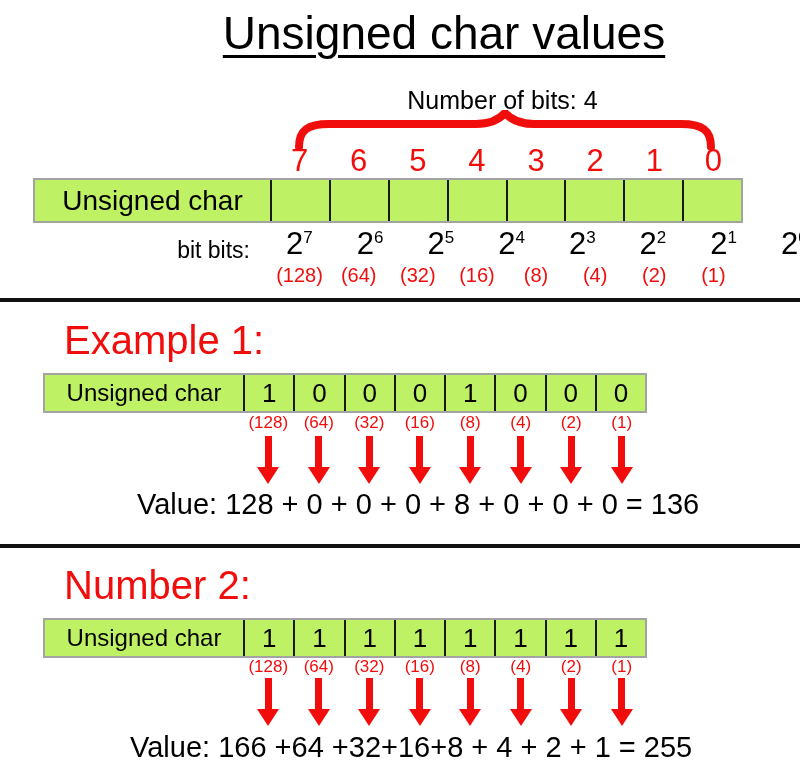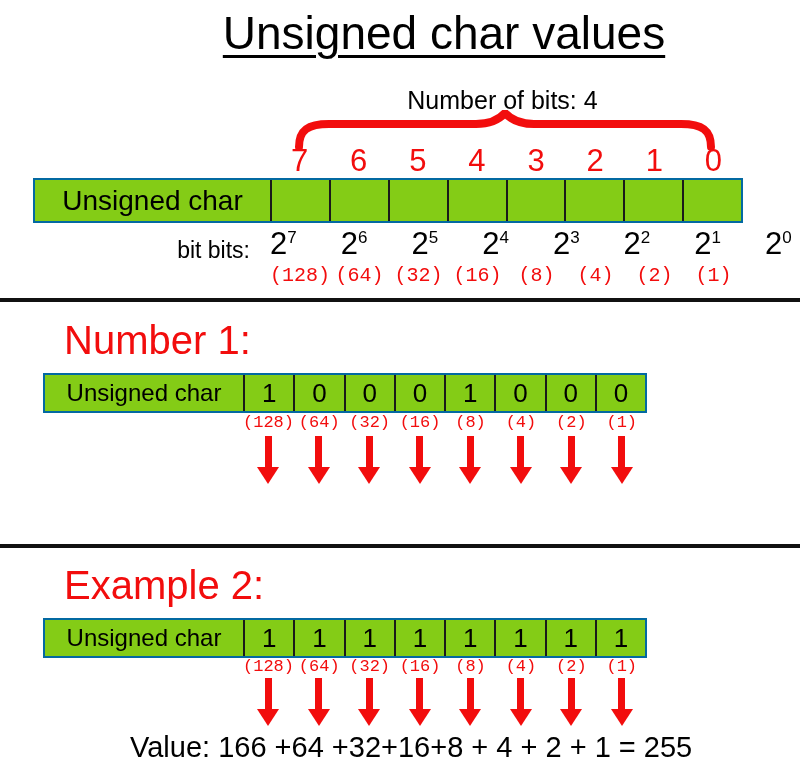"Unsigned char" .reg-table { background: #84cc16 -> #bef264; border: 2px solid #0369a1 -> 2px solid #a3a3a3 }
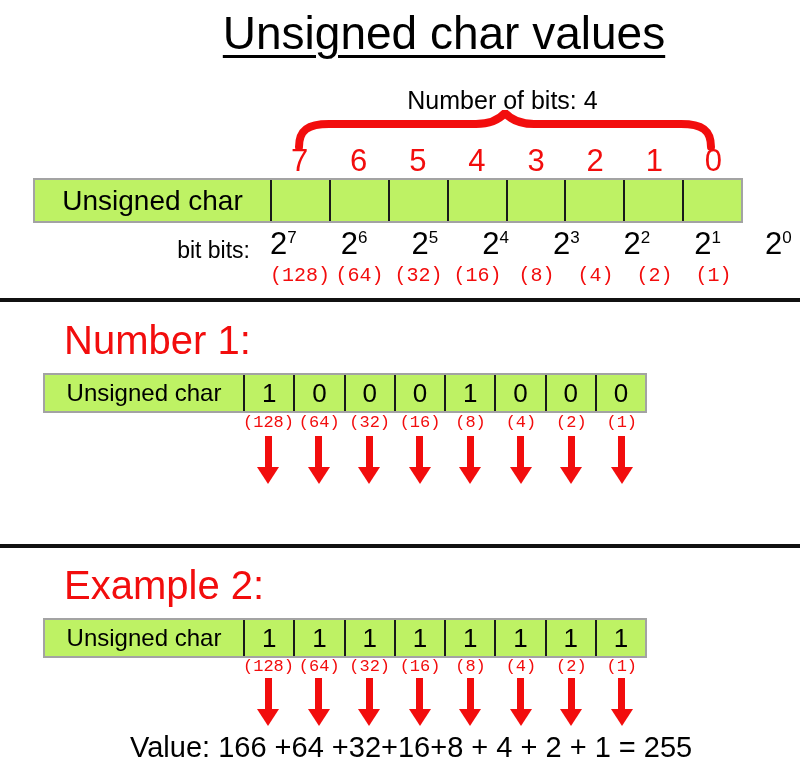"27" .powers-row { left: 270px -> 286px }
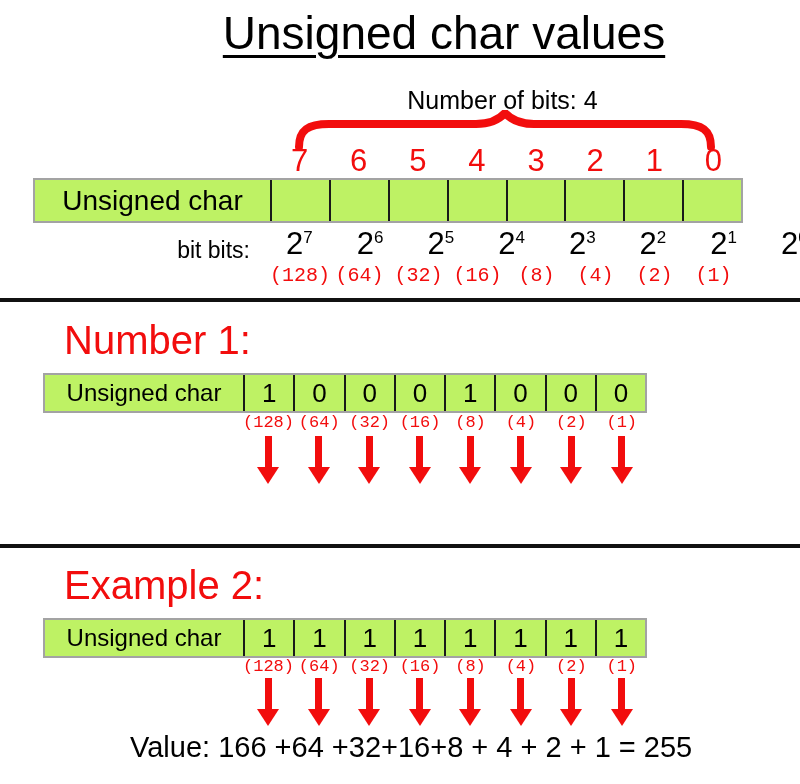"(128)" .values-row { font-family: Liberation Mono, monospace -> none }
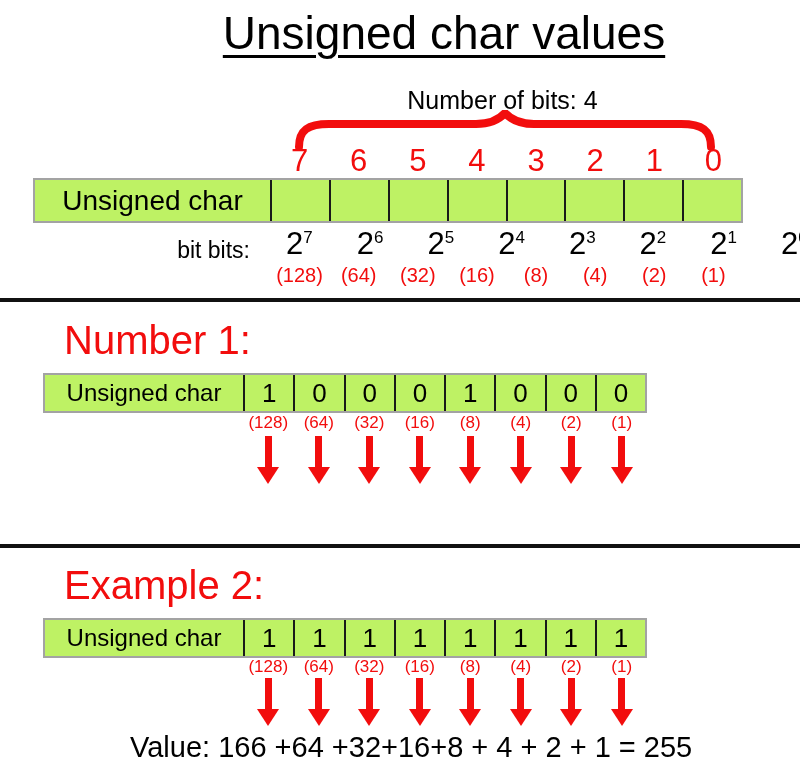"Number 1:" div.ex-heading { text: Number -> Example }
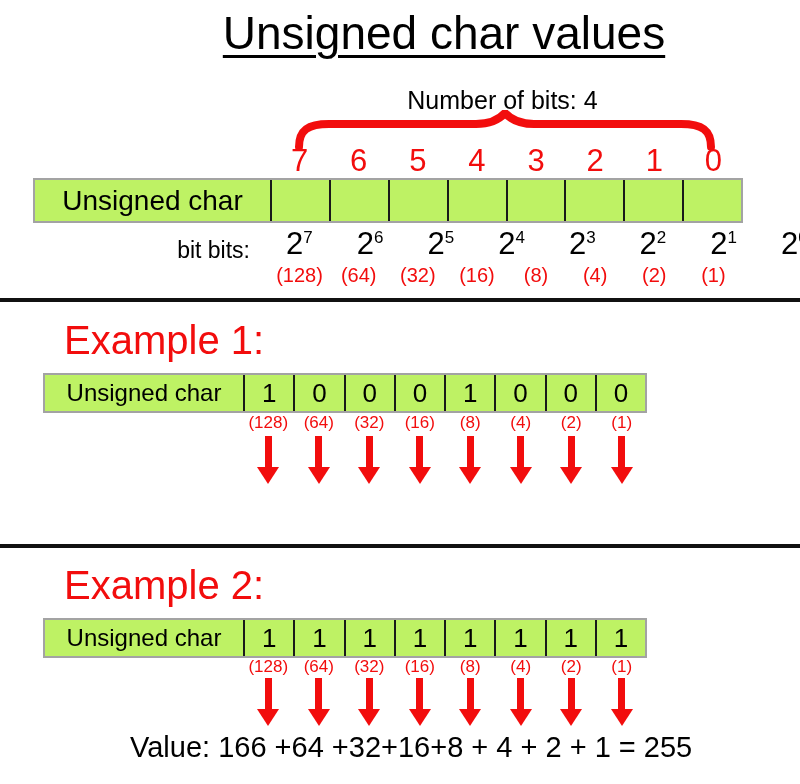"Value: 128 + 0 +" div.value-line { html: none -> <div>Value: 128 + 0 + 0 + 0 + 8 + 0 + 0 + 0 = 136</div> }
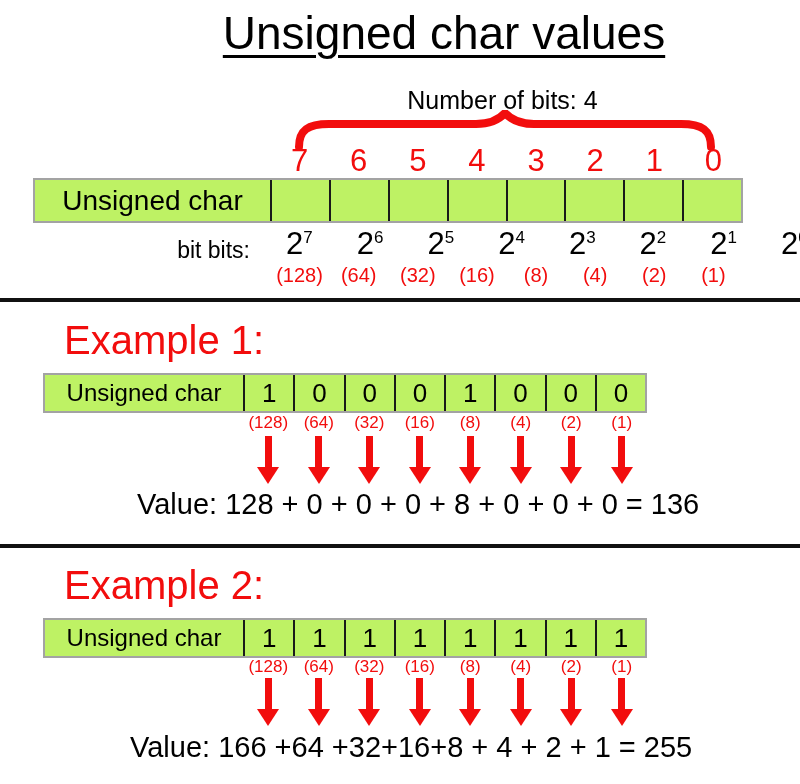"Example 2:" div.ex-heading { text: Example -> Number }
